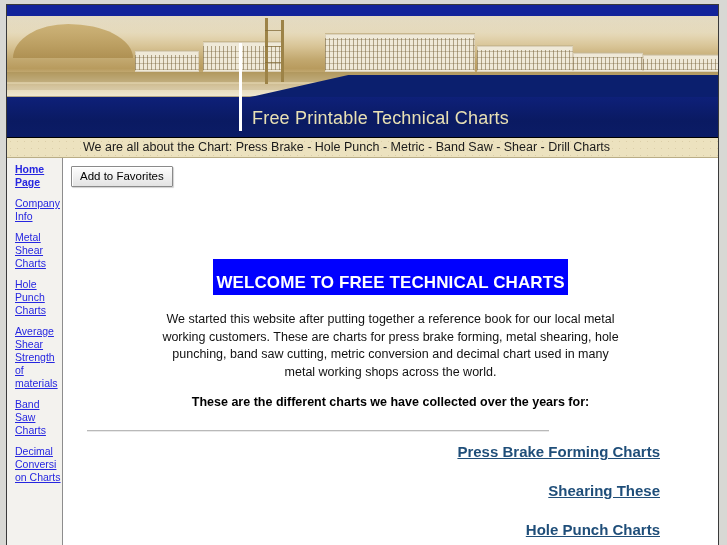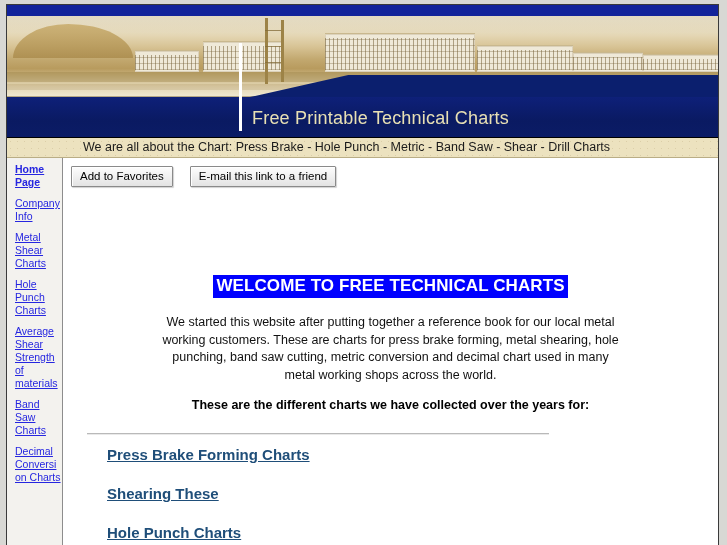"Add to Favorites" .btn-row { gap: 17px -> 6px }
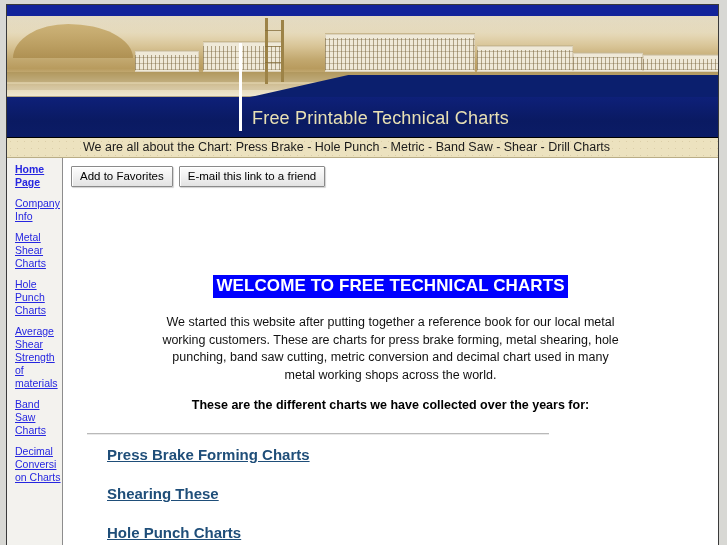"E-mail this link to a" button.btn { html: <button>E-mail this link to a friend</button> -> none }
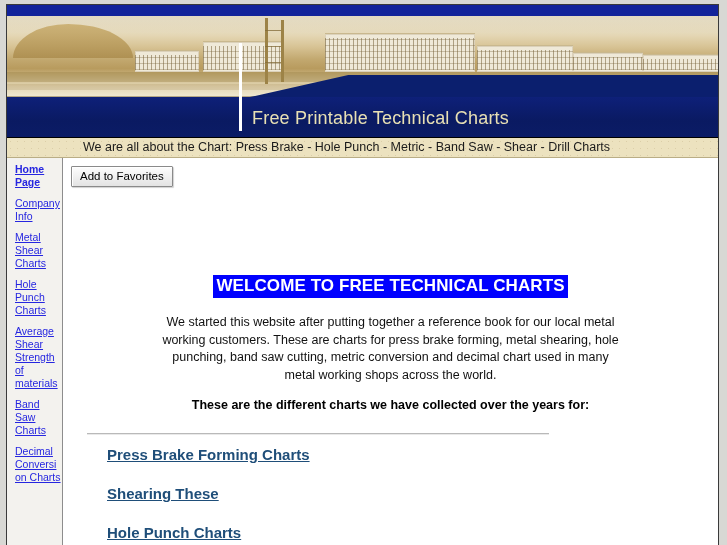"WELCOME TO FREE TECHNICAL CHARTS" .welcome-title { margin-top: 16px -> none; padding: 1px 3px 2px -> 14px 3px 2px }
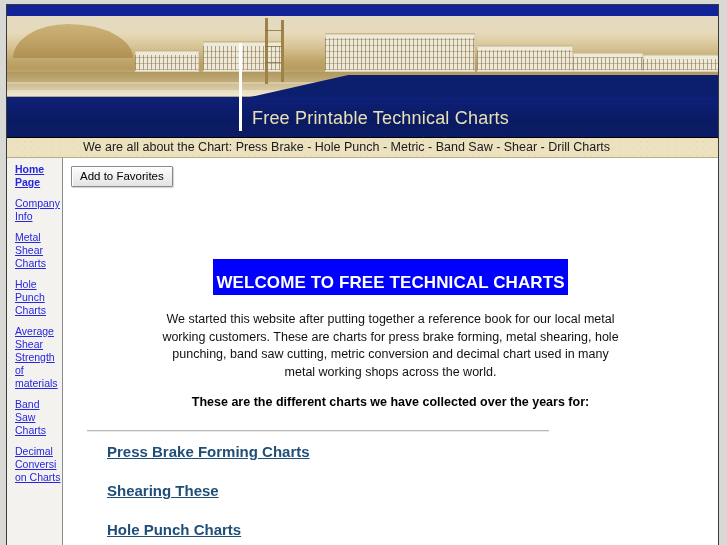"Press Brake Forming Charts" .chart-list li { text-align: left -> right }
